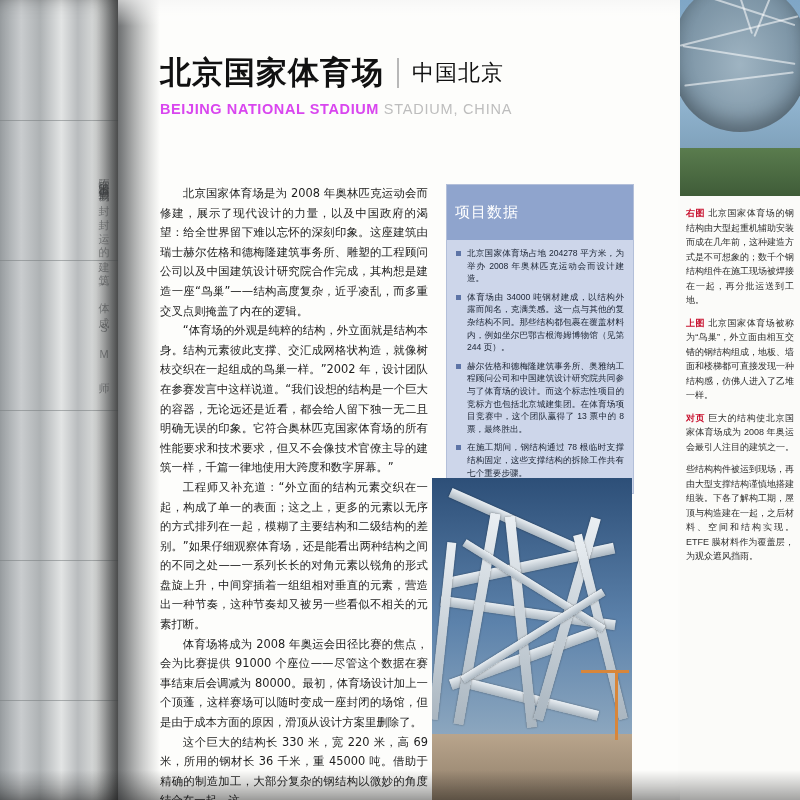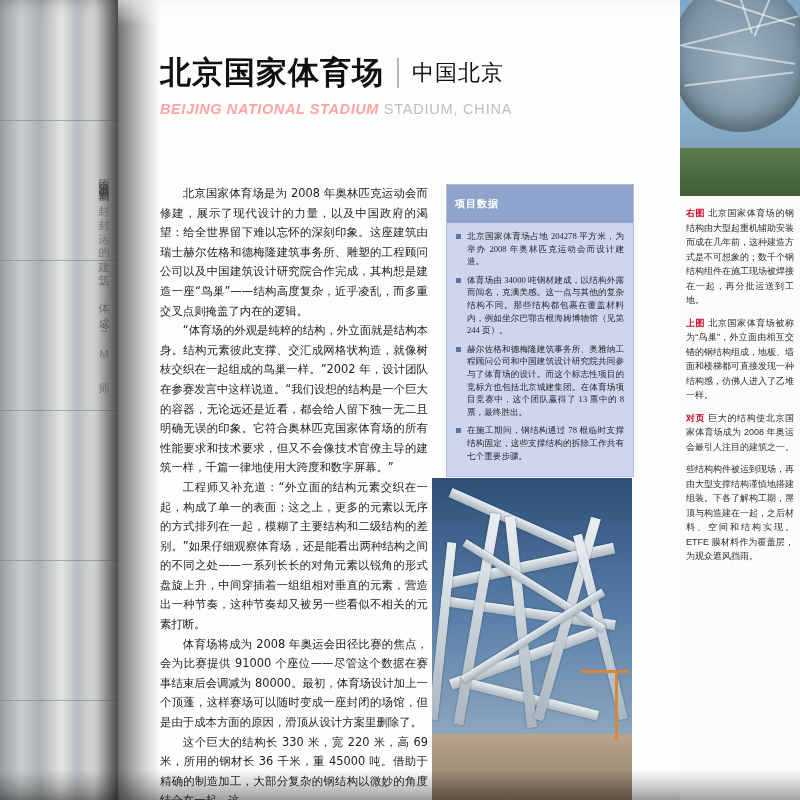"BEIJING NATIONAL STADIUM" .title-en b { color: #fca5a5 -> #d946ef; font-style: italic -> none }
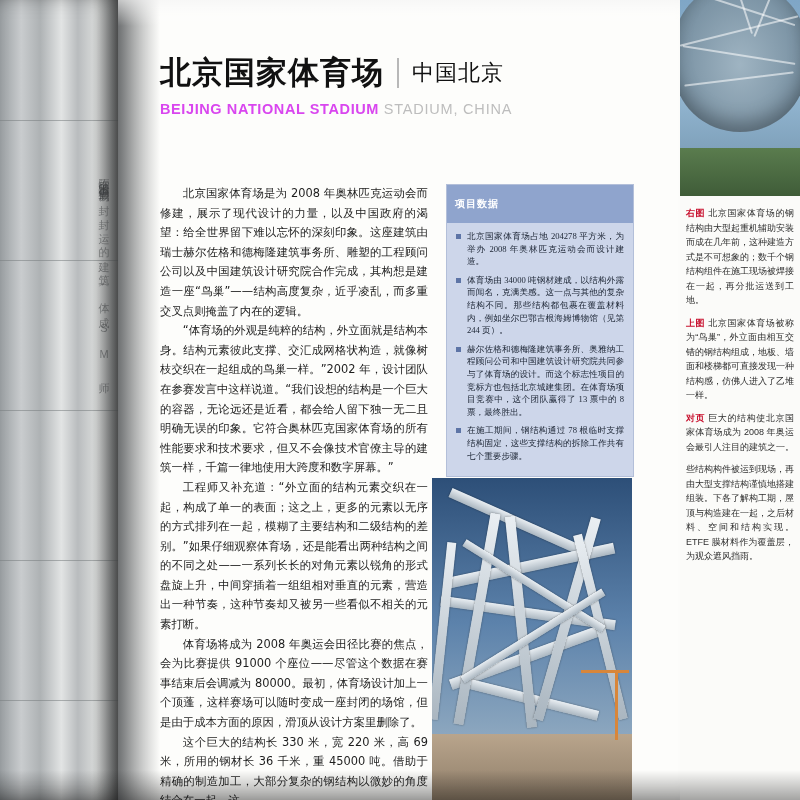"项目数据" .databox .hd { font-size: 10px -> 15px; font-weight: bold -> normal; padding: 12px 8px -> 18px 8px }
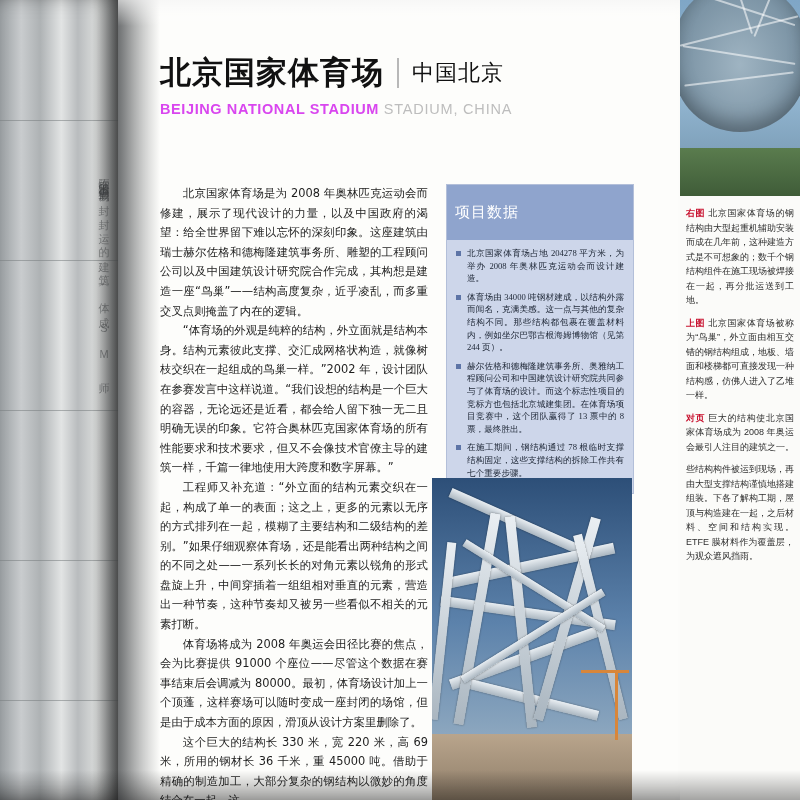"北京国家体育场占地 204278 平方米，为举办 2008" .databox li { font-family: Liberation Serif, serif -> Liberation Sans, sans-serif }
